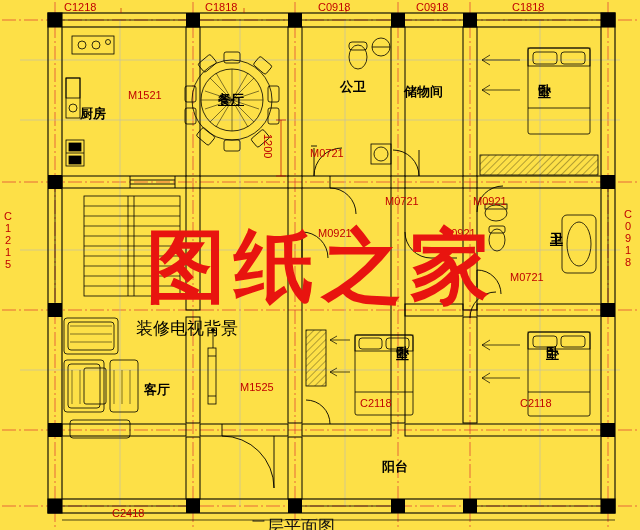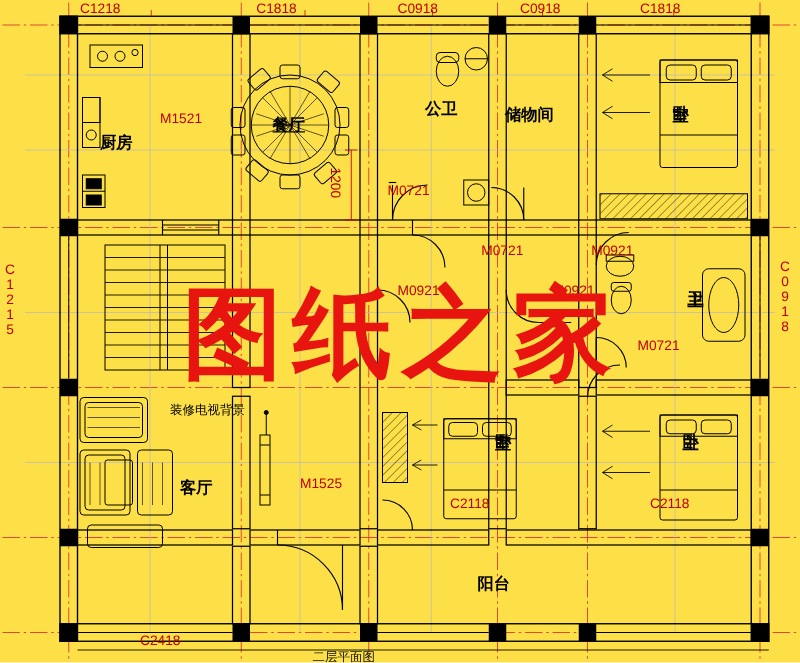"装修电视背景" .rm.sm { font-size: 10px -> 17px }
